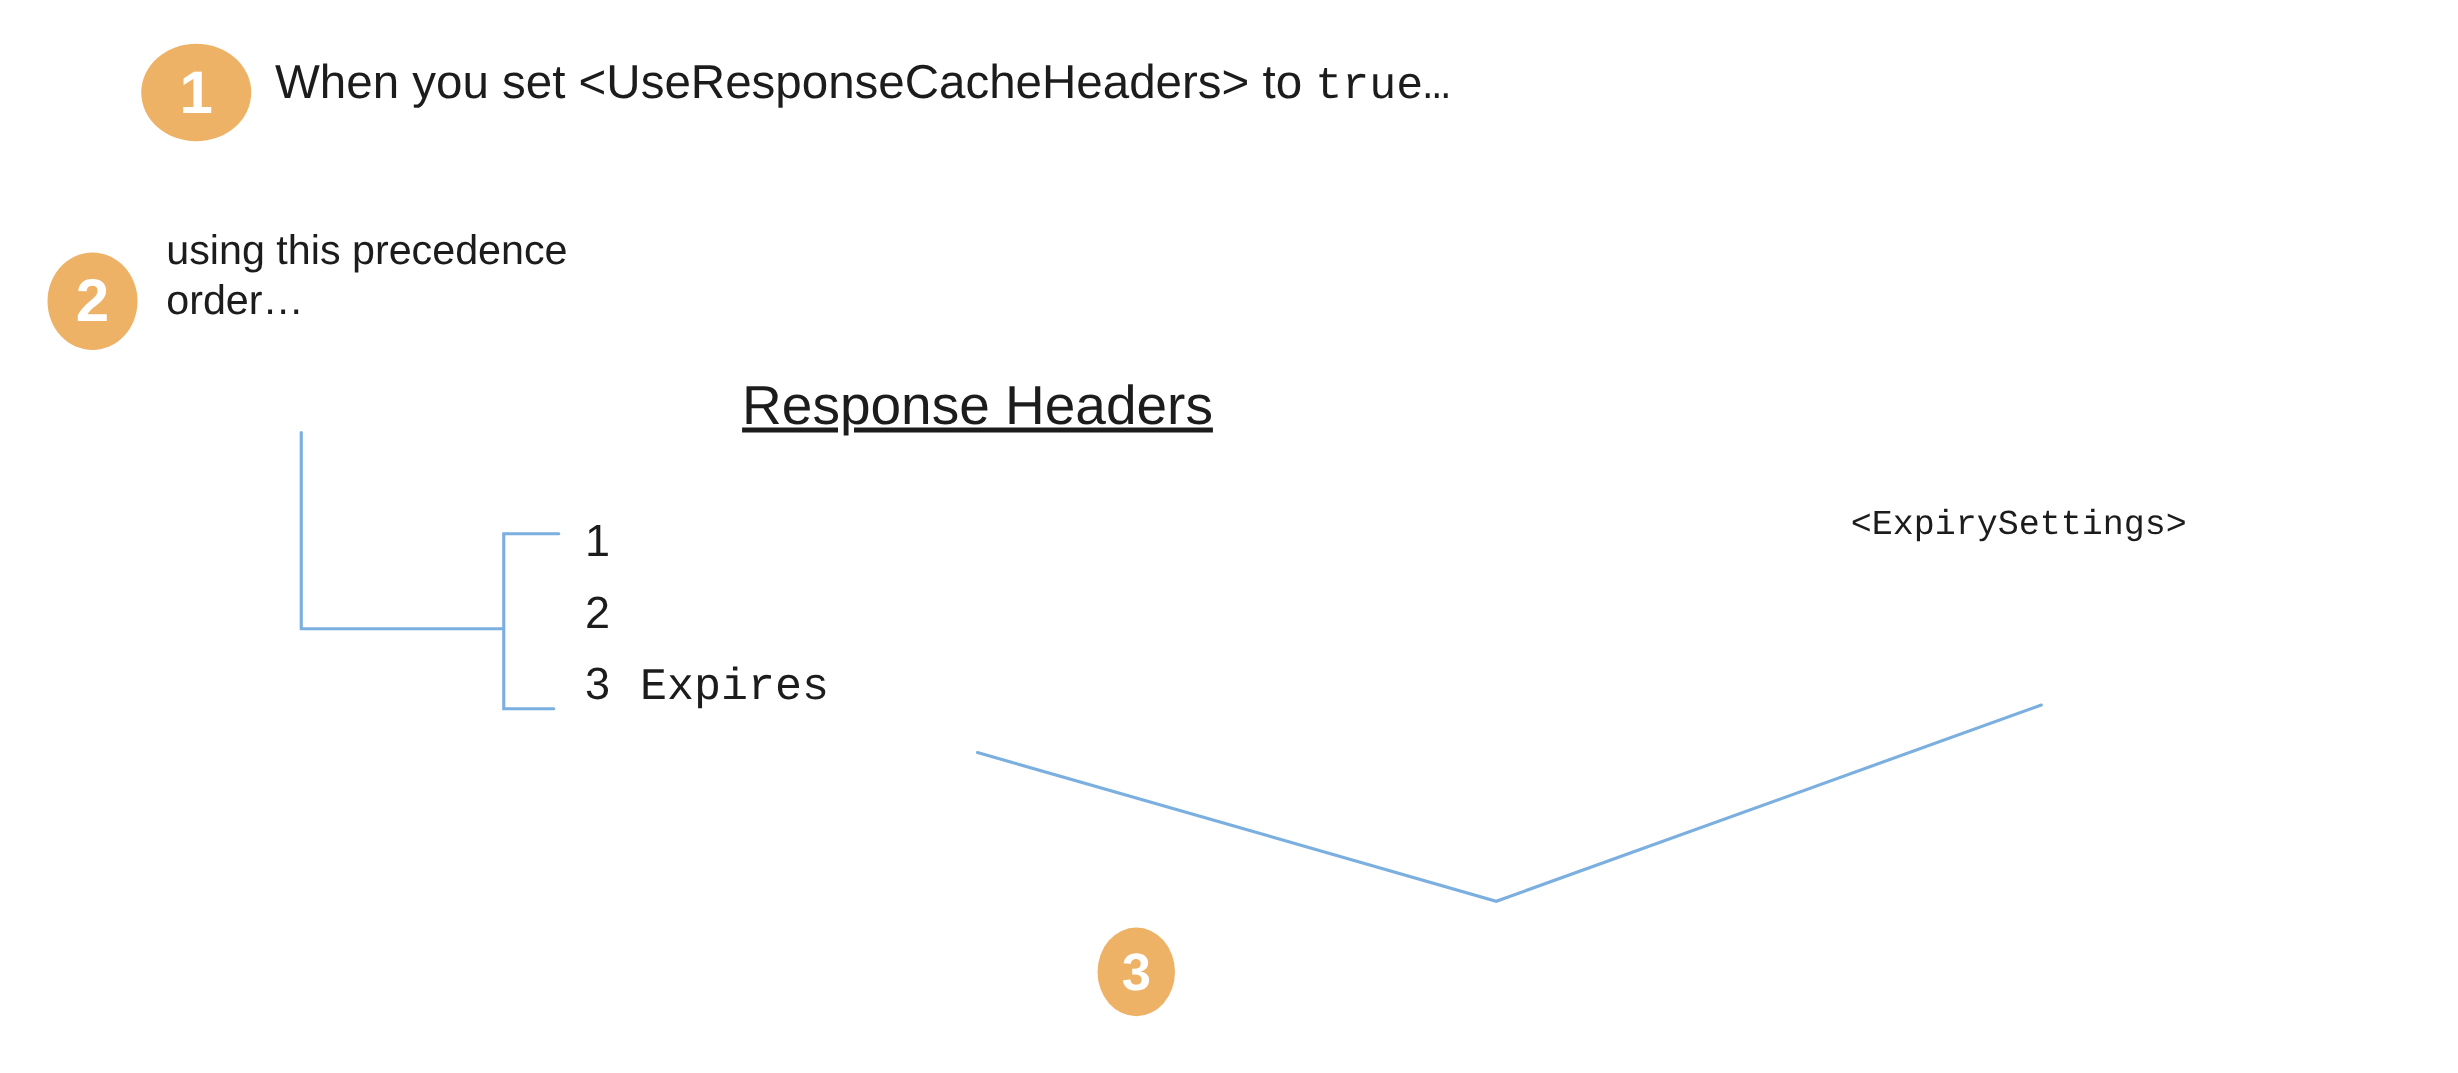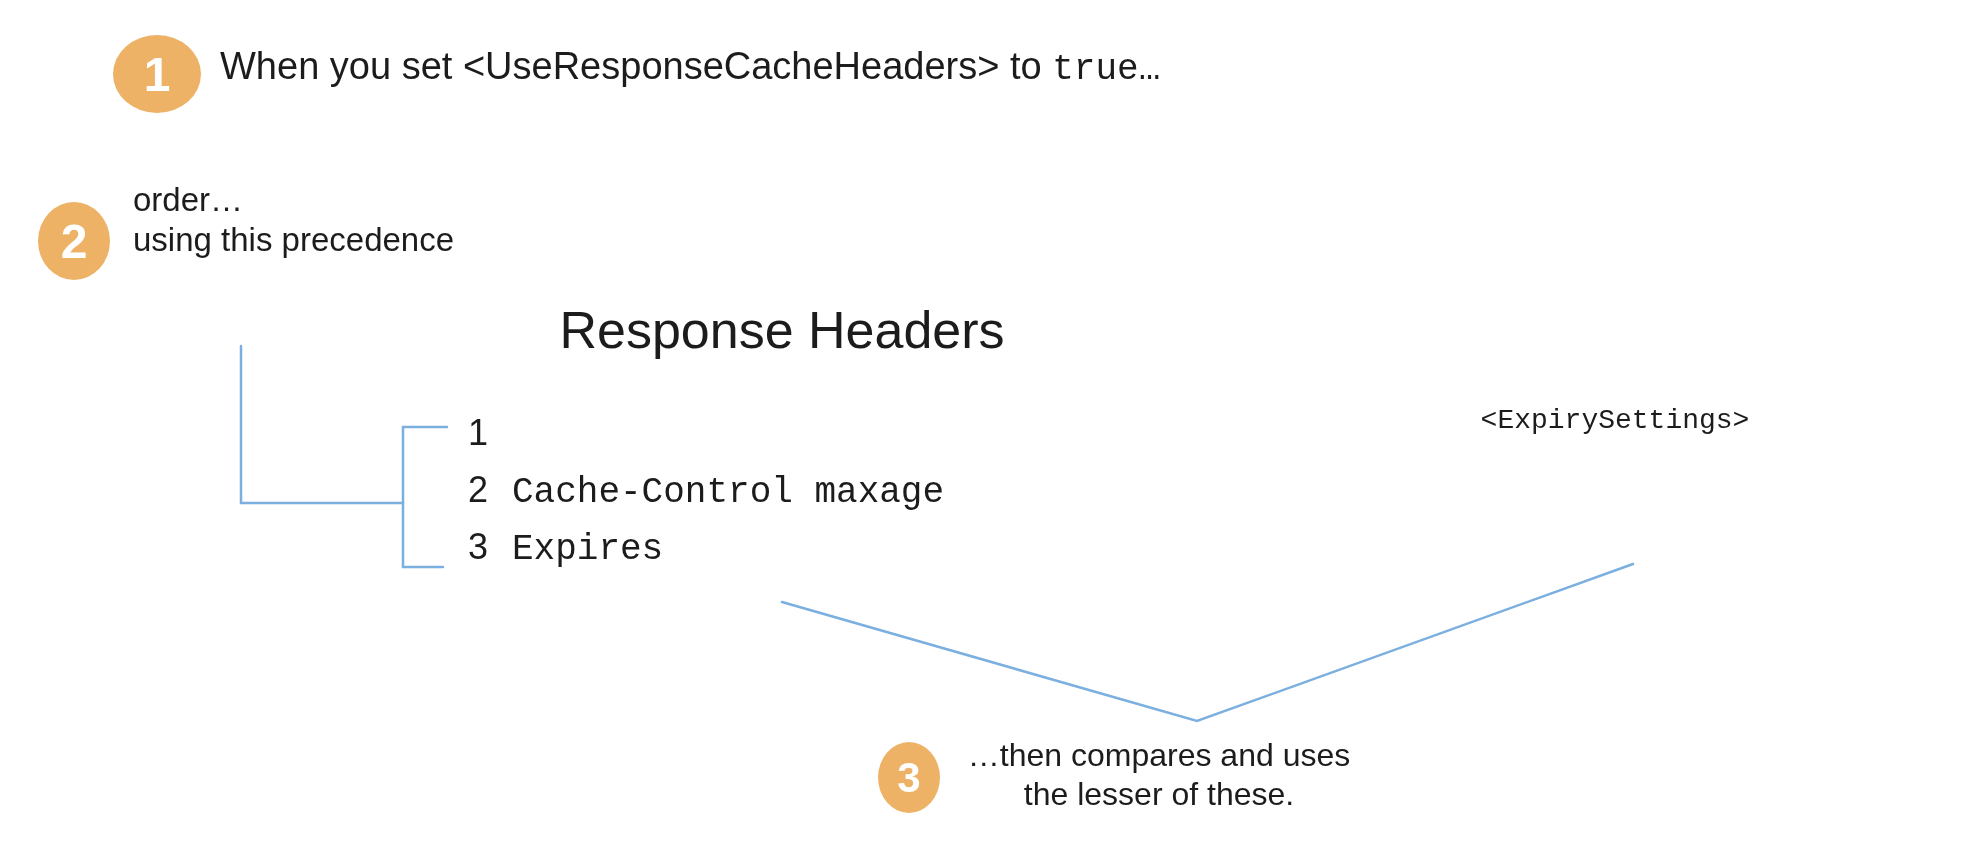"order…" div { order: before "using this precedence" -> after "using this precedence" }
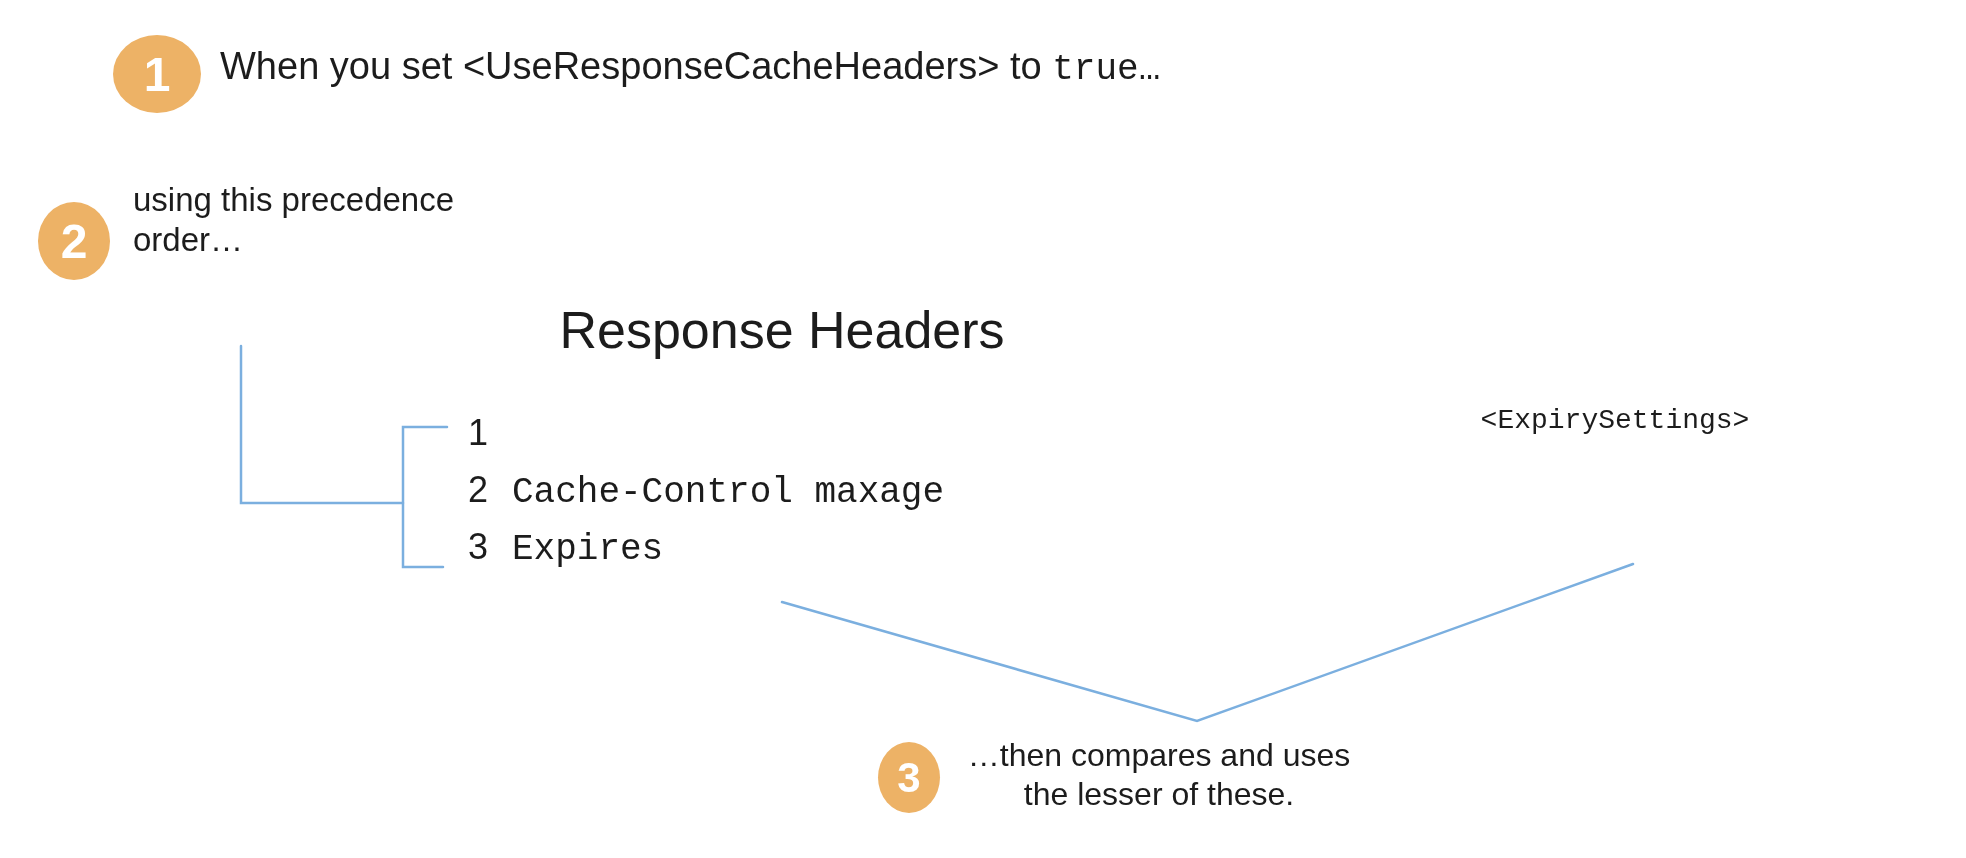"Response Headers" .col-title { font-size: 52px -> 44px; text-decoration: none -> underline }
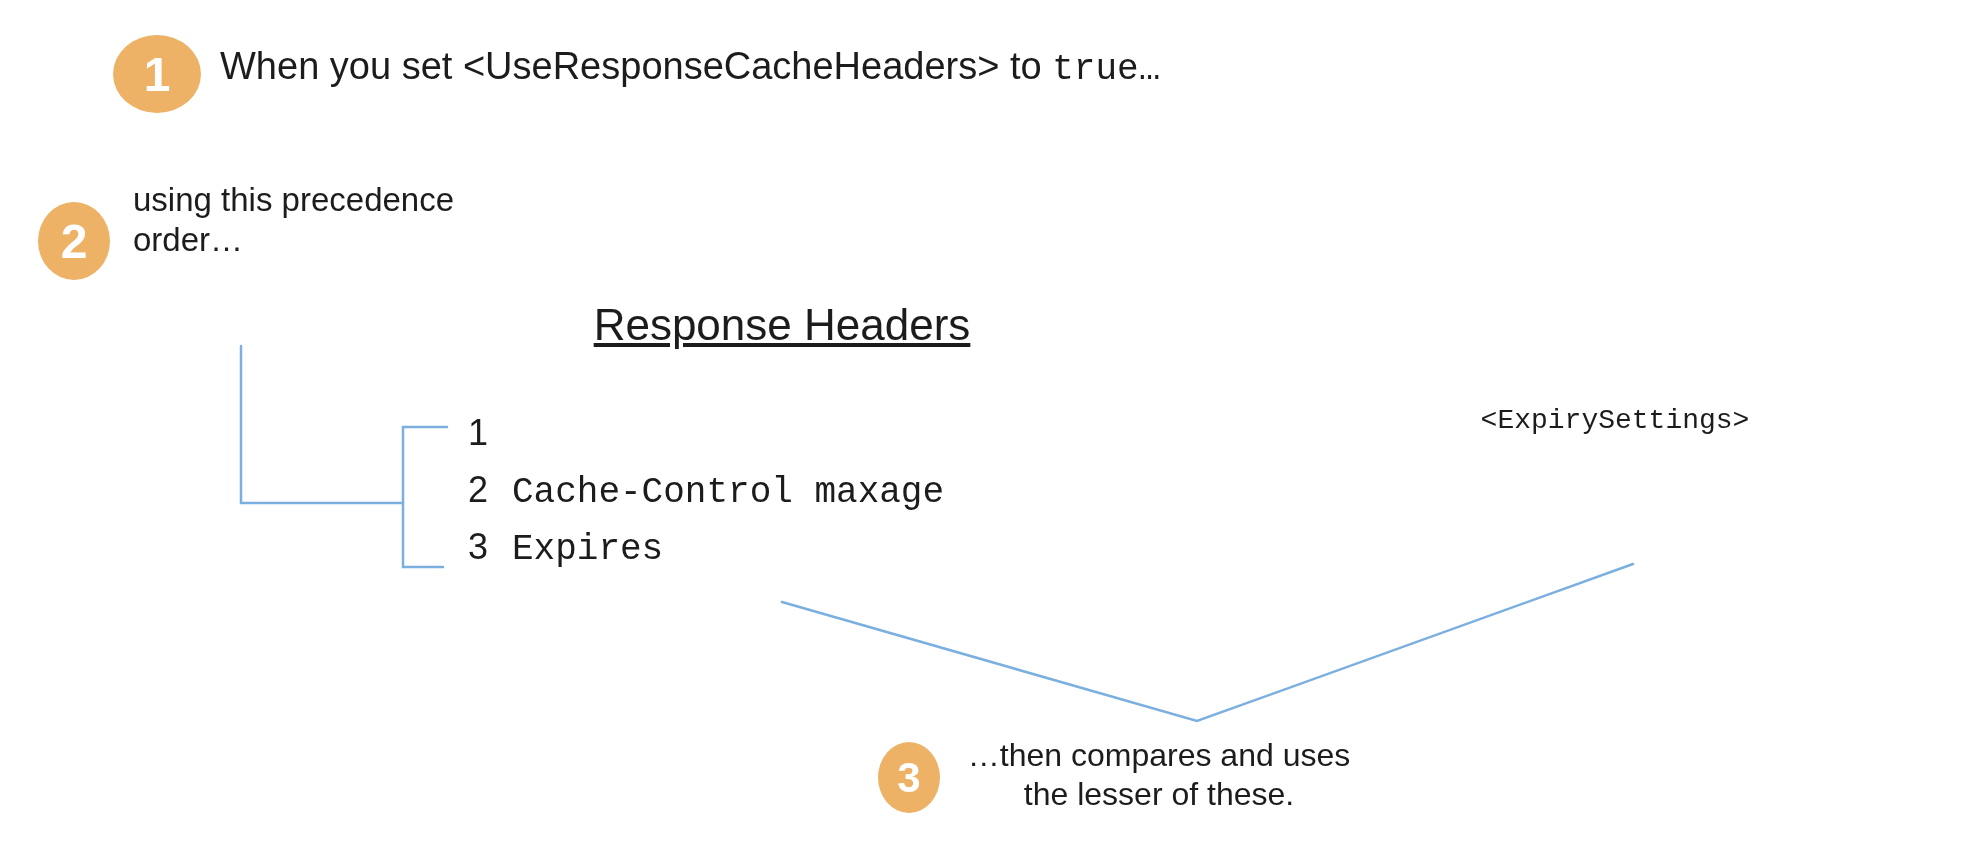"Cache-Control maxage" span.precedence-code { html: <span>Cache-Control maxage</span> -> none }
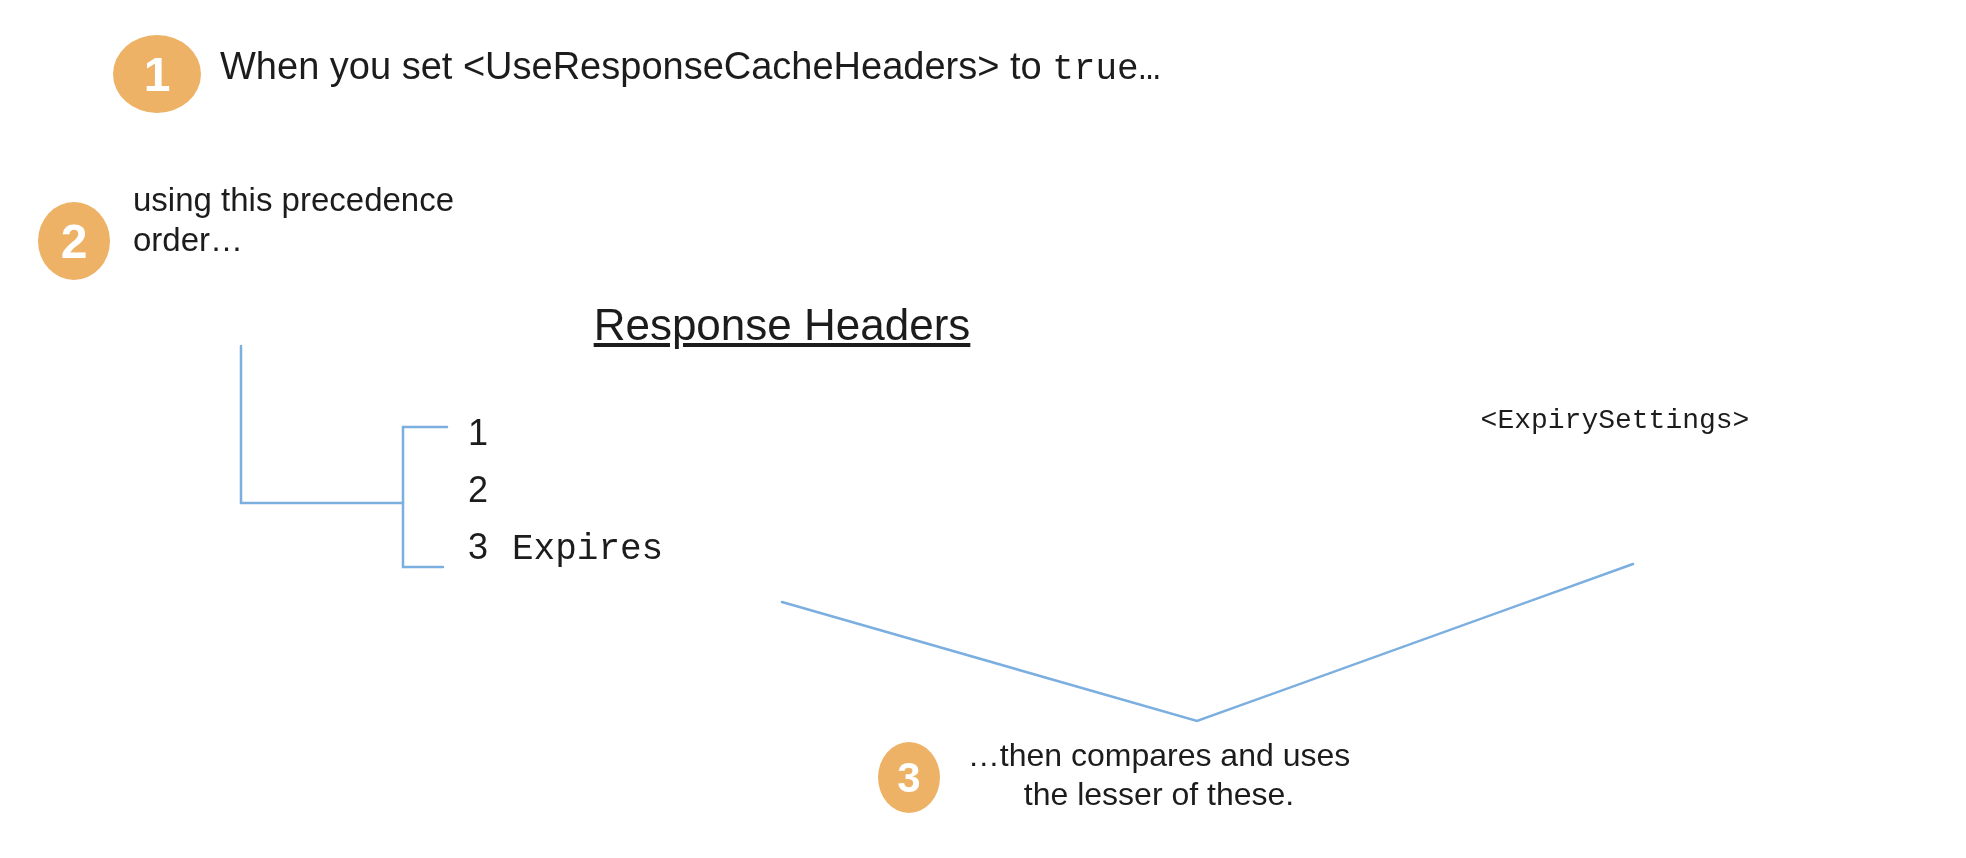"…then compares and uses" div.step3-text { html: <div> <div>…then compares and uses</div> <div>the lesser of these.</div> </div> -> none }
